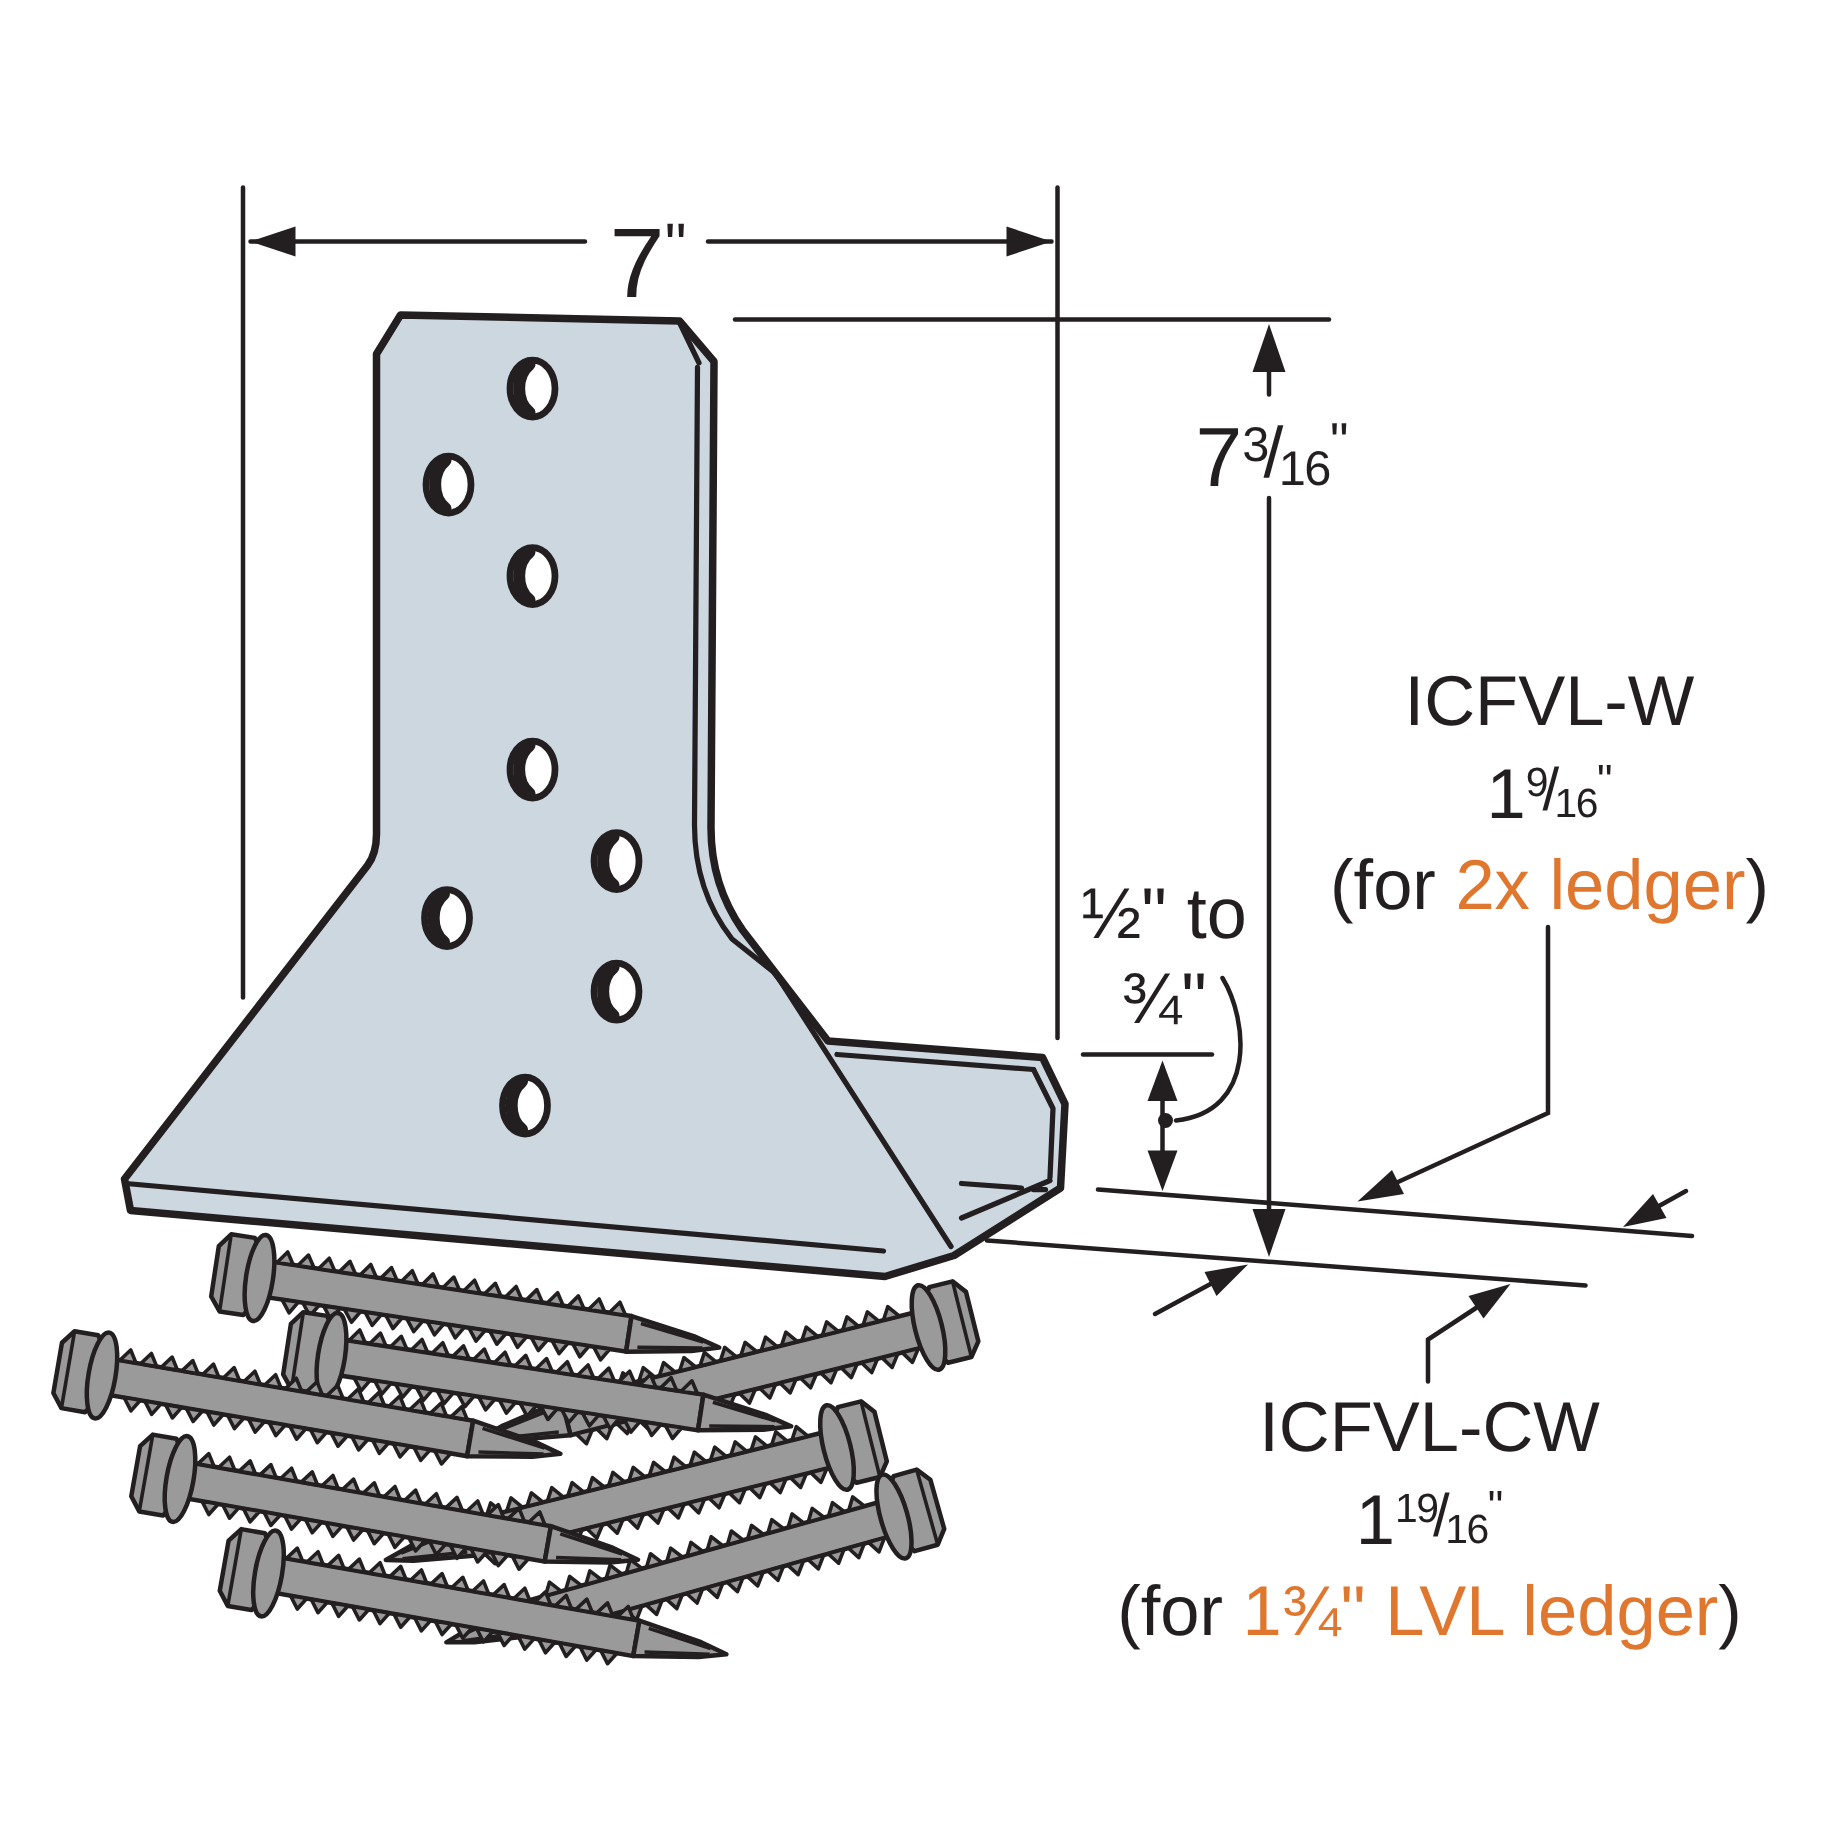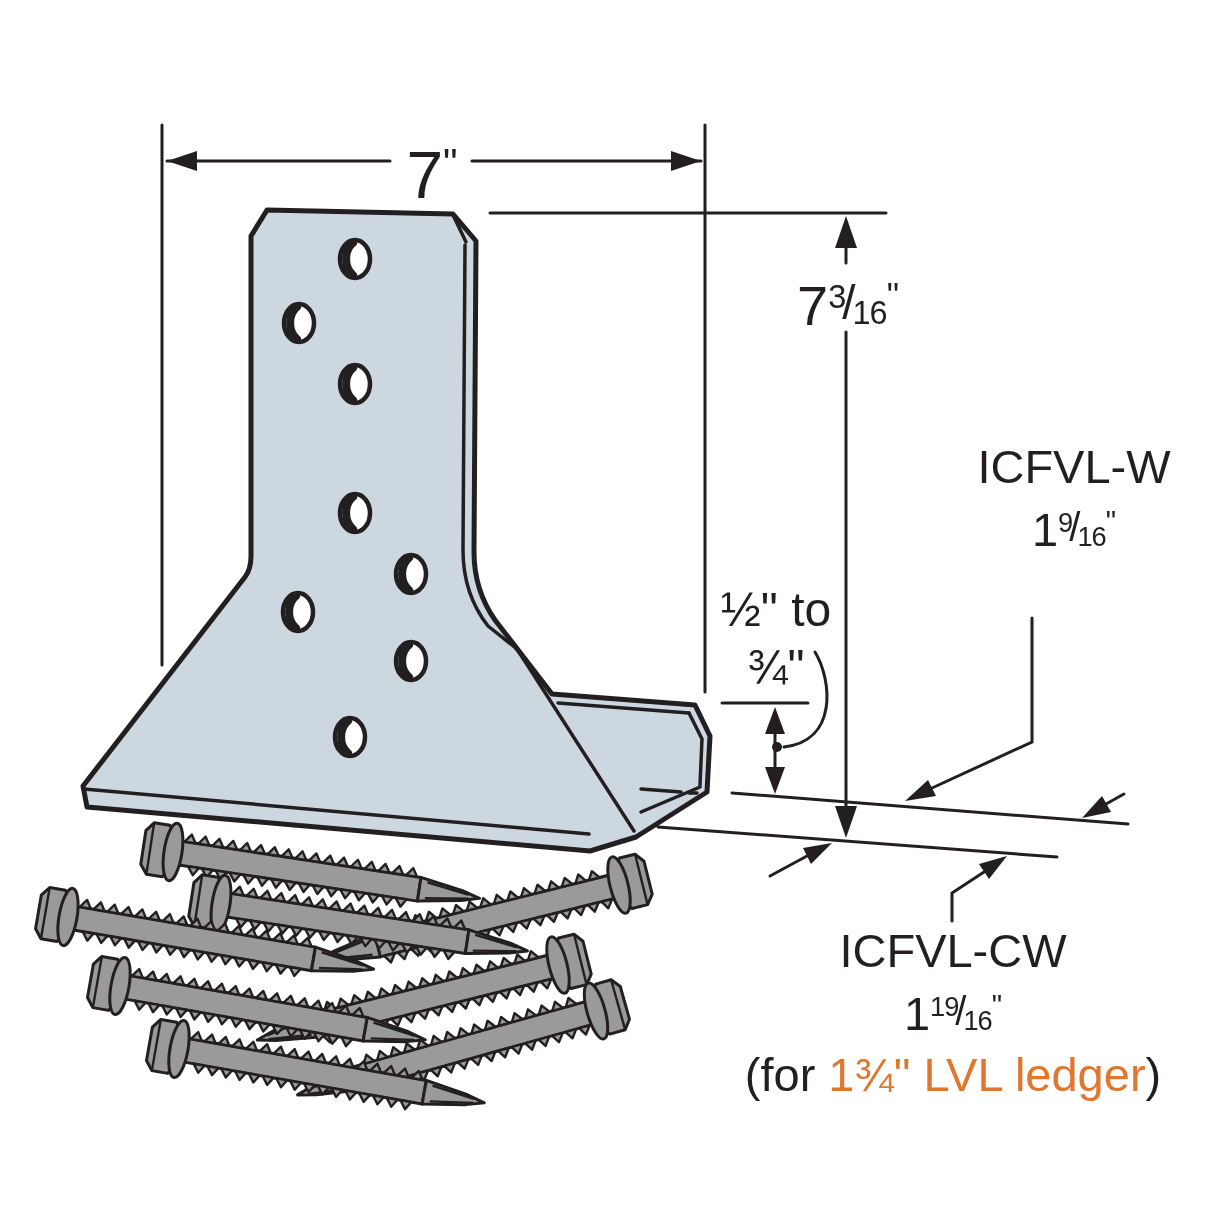"ICFVL-W" .callout-w { left: 1074px -> 1033px }
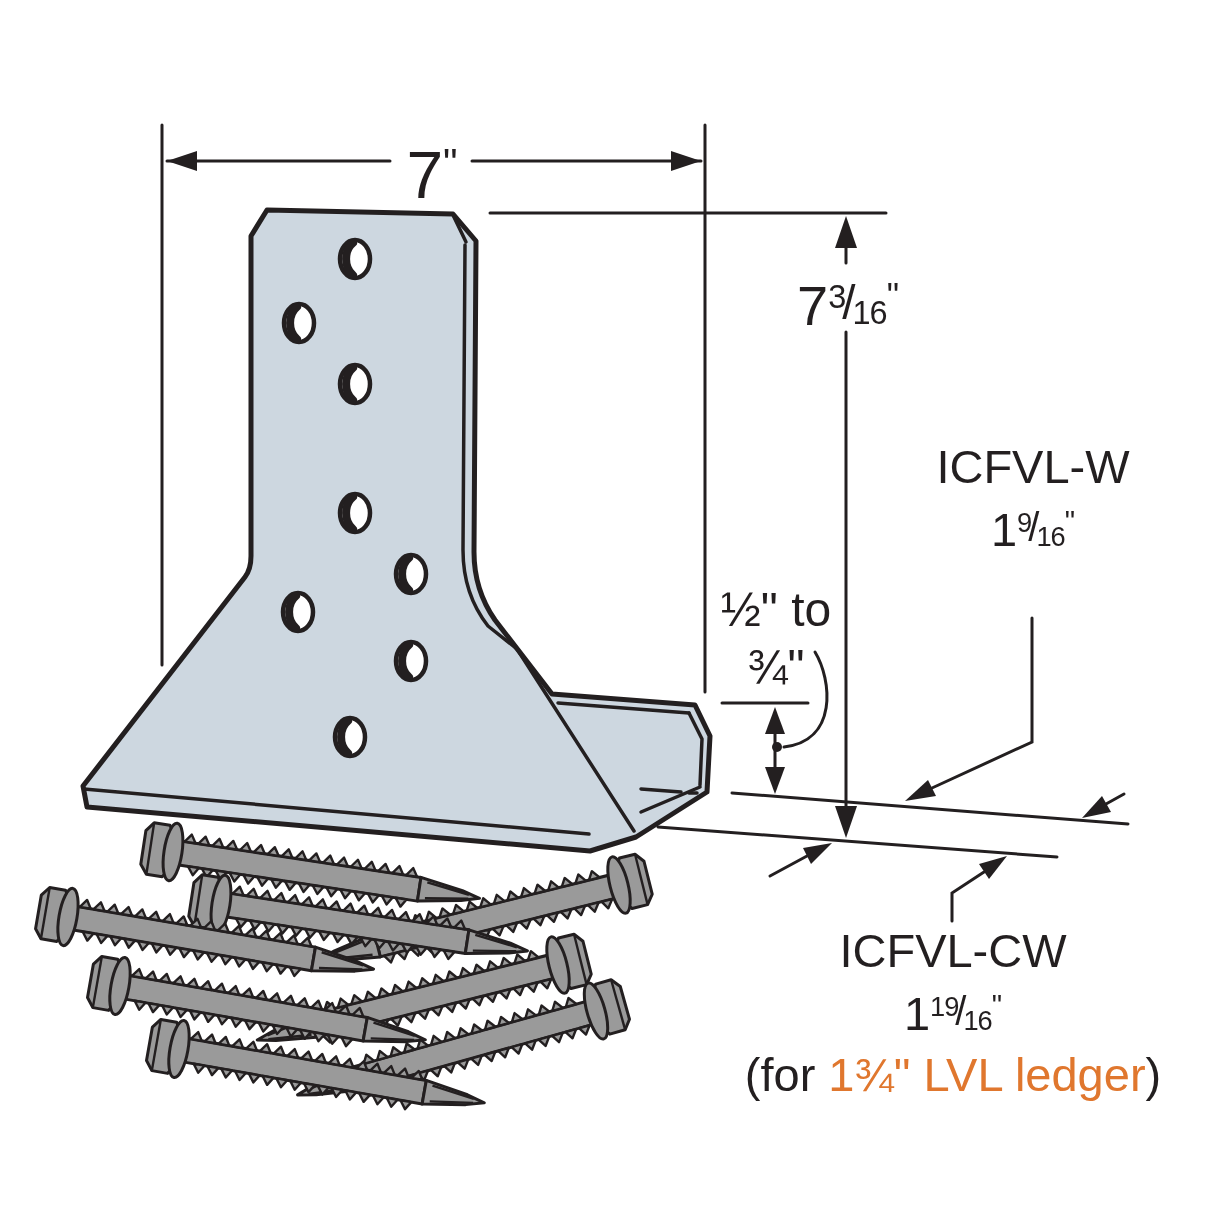"(for 2x ledger)" div { html: none -> <div> <span>(for </span><span>2x ledger</span><span>)</span> </div> }
